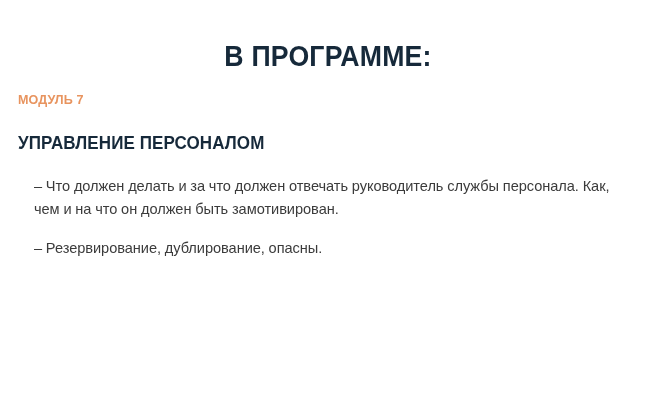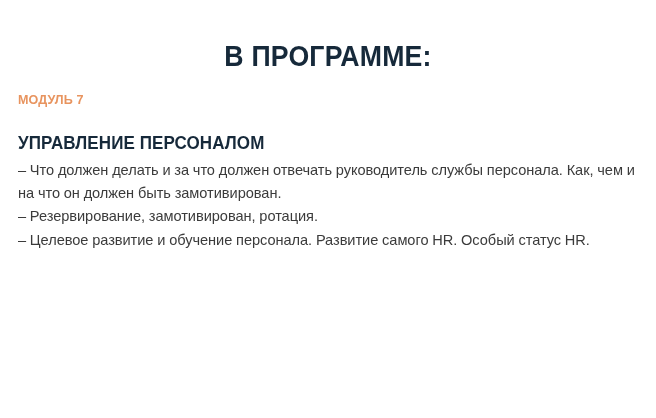"– Что должен делать и" .content-item { margin: 0 -> 16px }
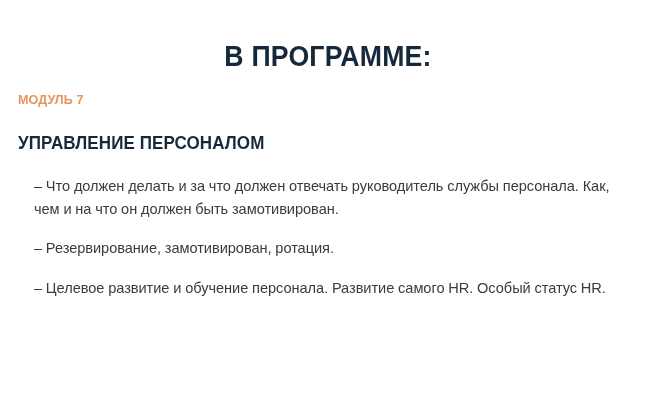"– Резервирование, замотивирован," li.content-item { text: замотивирован, ротация -> дублирование, опасны }
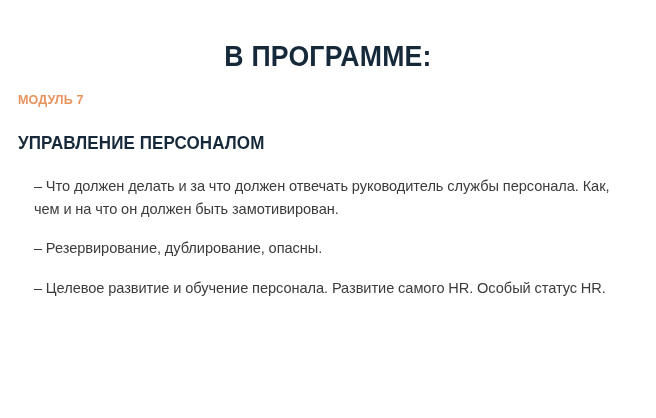"– Целевое развитие и обучение" li.content-item { html: <li>– Целевое развитие и обучение персонала. Развитие самого HR. Особый статус HR.</li> -> none }
